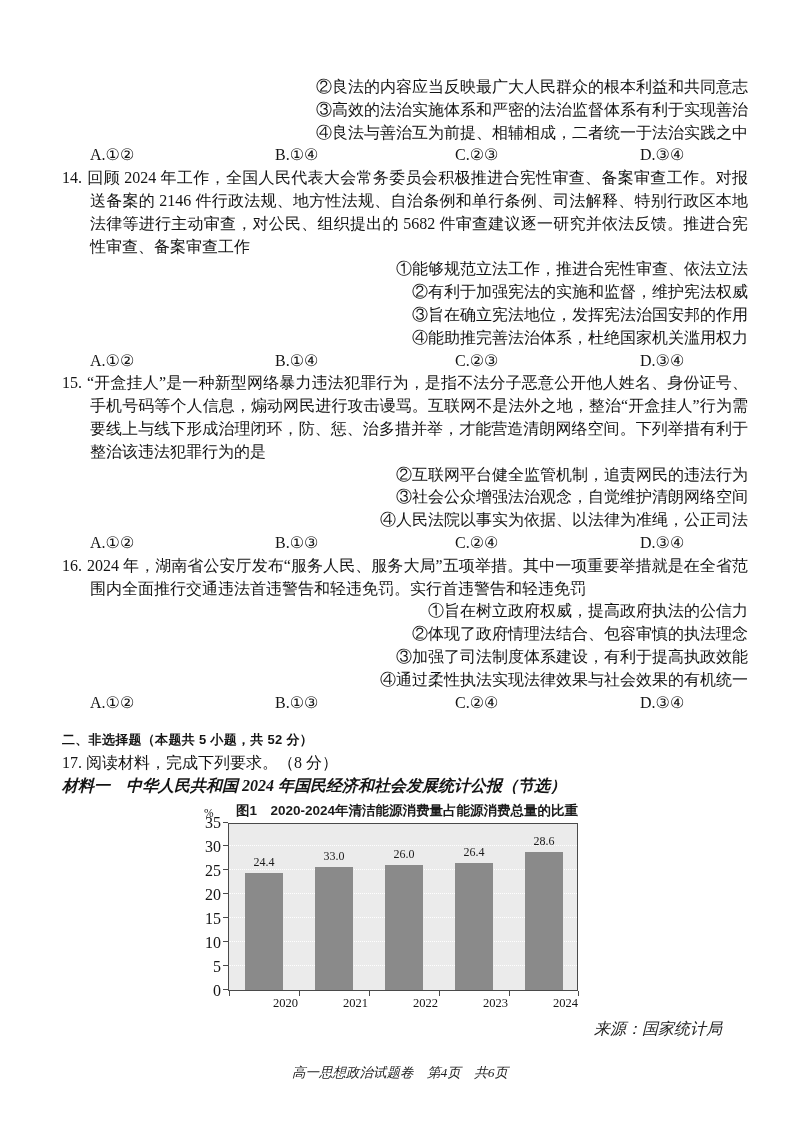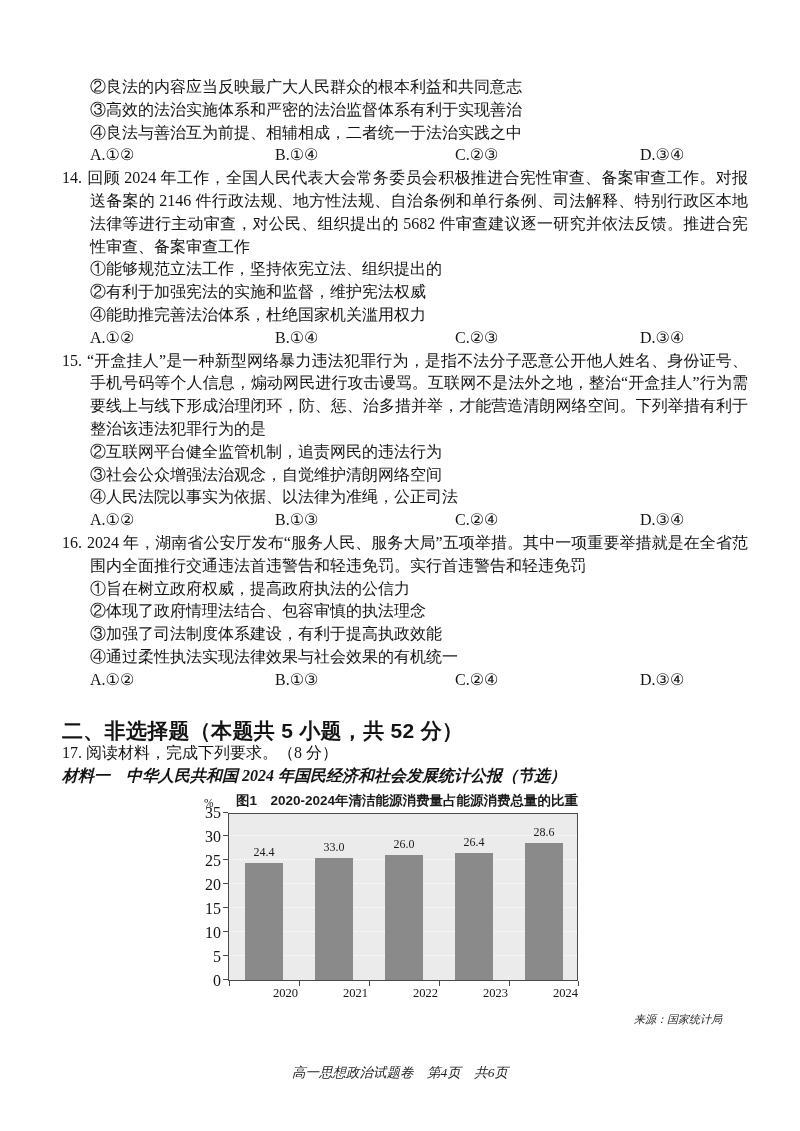"②良法的内容应当反映最广大人民群众的根本利益和共同意志" .item { text-align: none -> right }
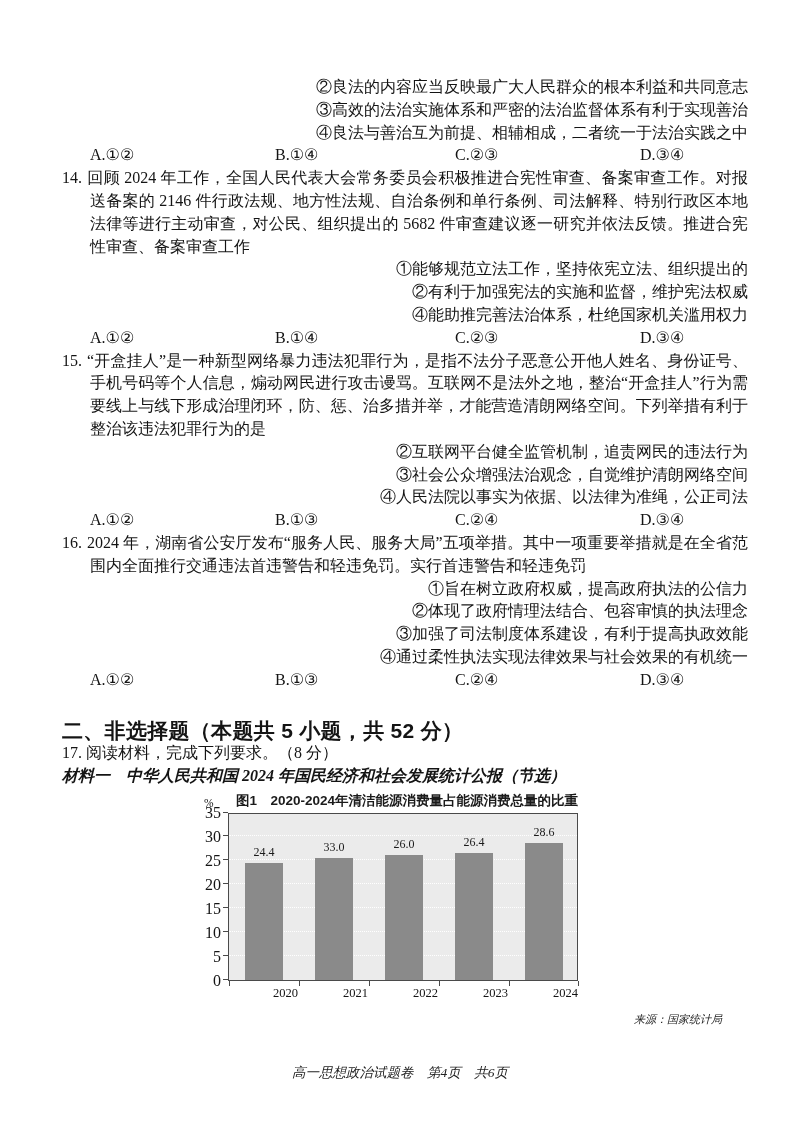"①能够规范立法工作，坚持依宪立法、组织提出的" div.item { text: 坚持依宪立法、组织提出的 -> 推进合宪性审查、依法立法 }
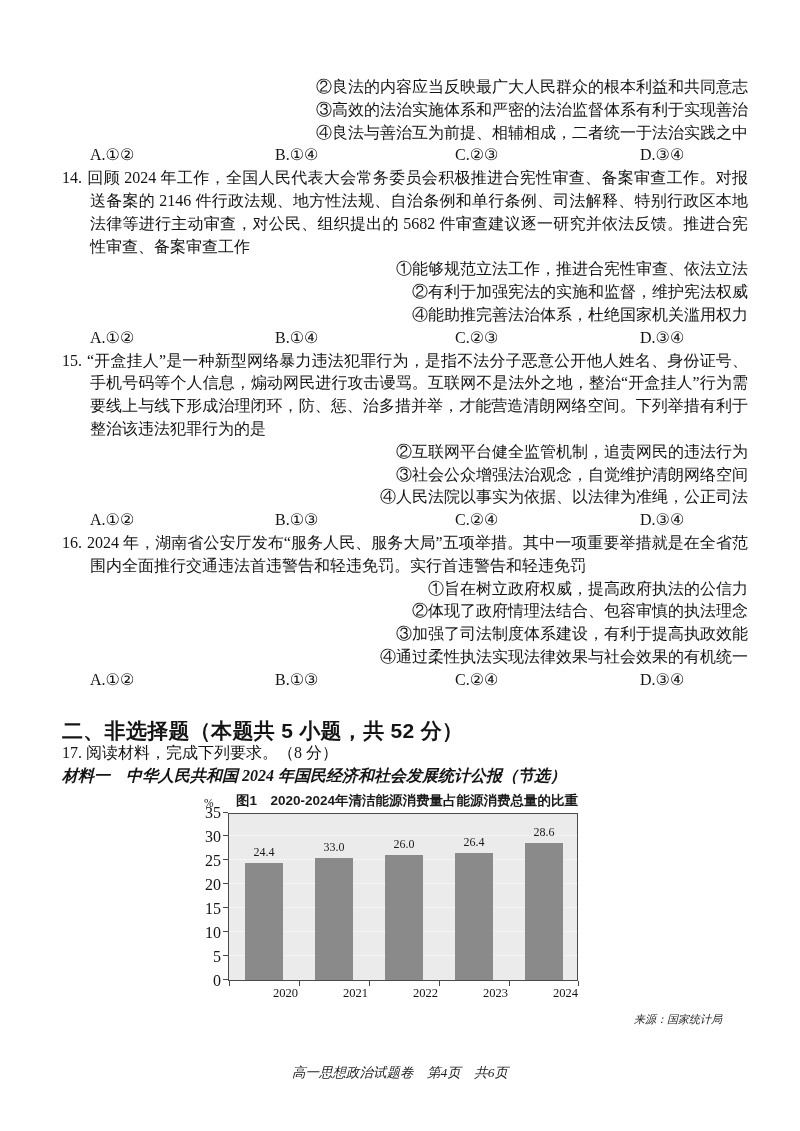"③旨在确立宪法地位，发挥宪法治国安邦的作用" div.item { html: none -> <div>③旨在确立宪法地位，发挥宪法治国安邦的作用</div> }
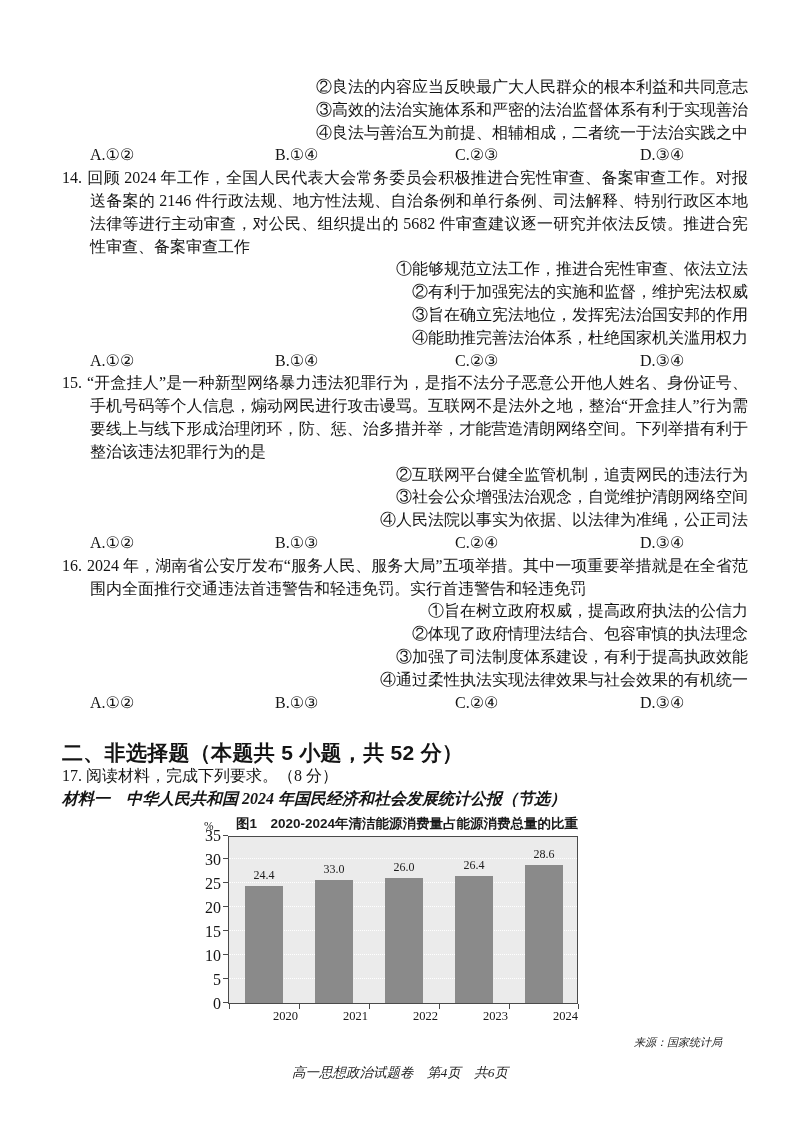"二、非选择题（本题共 5 小题，共 52 分）" .sec-header { font-size: 21px -> 13px; margin-top: 28px -> 15px }
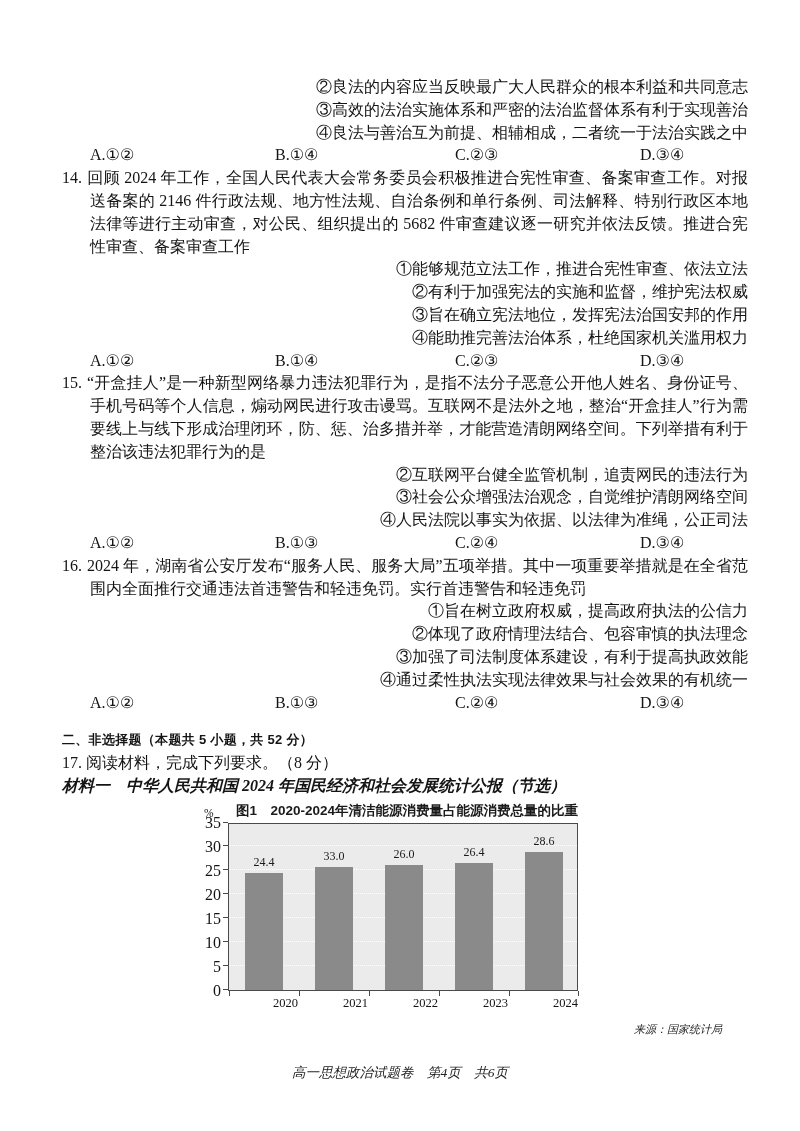"来源：国家统计局" .source-note { font-size: 11px -> 16px }
